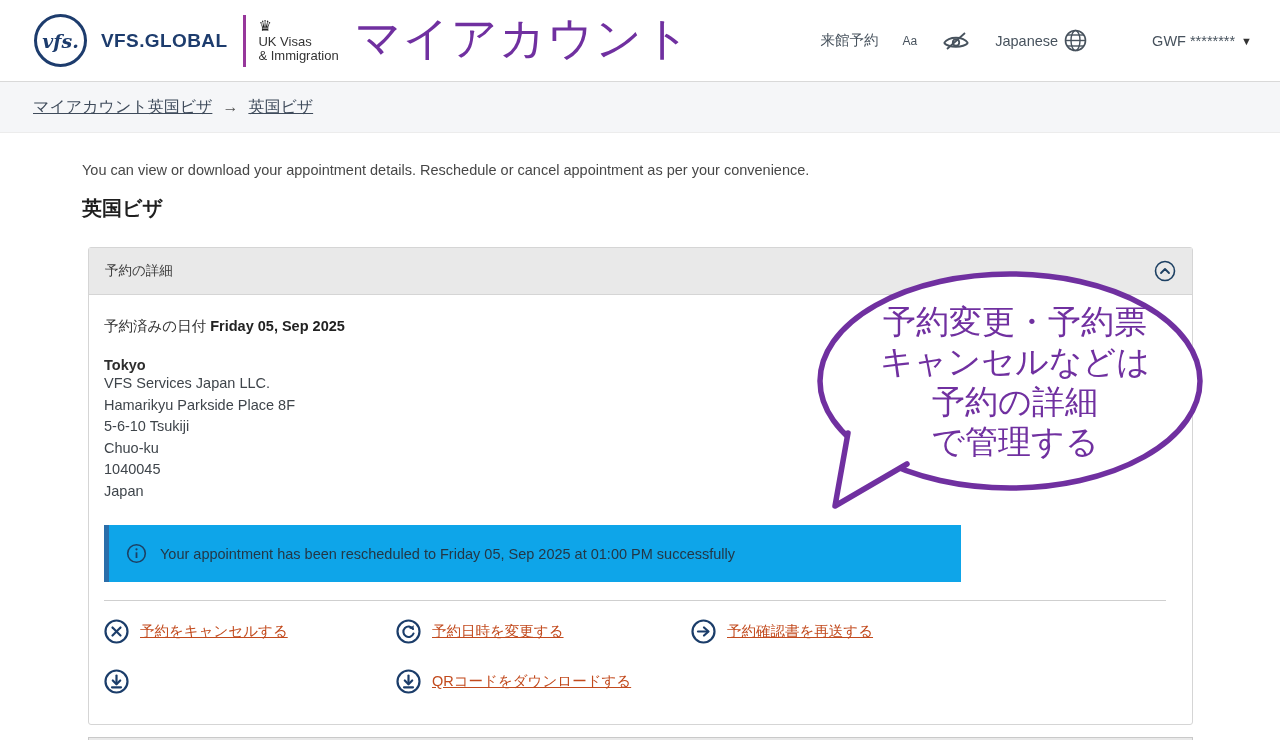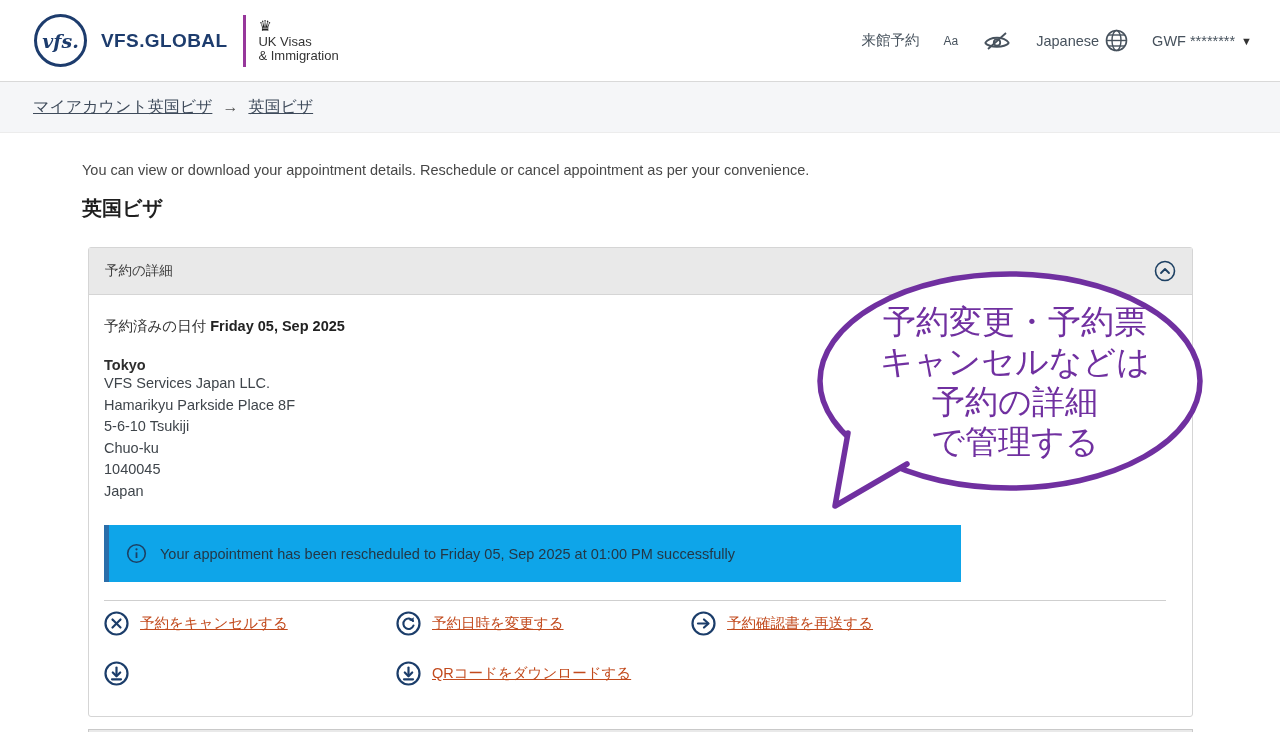"マイアカウント" div.page-title { html: none -> <div>マイアカウント</div> }
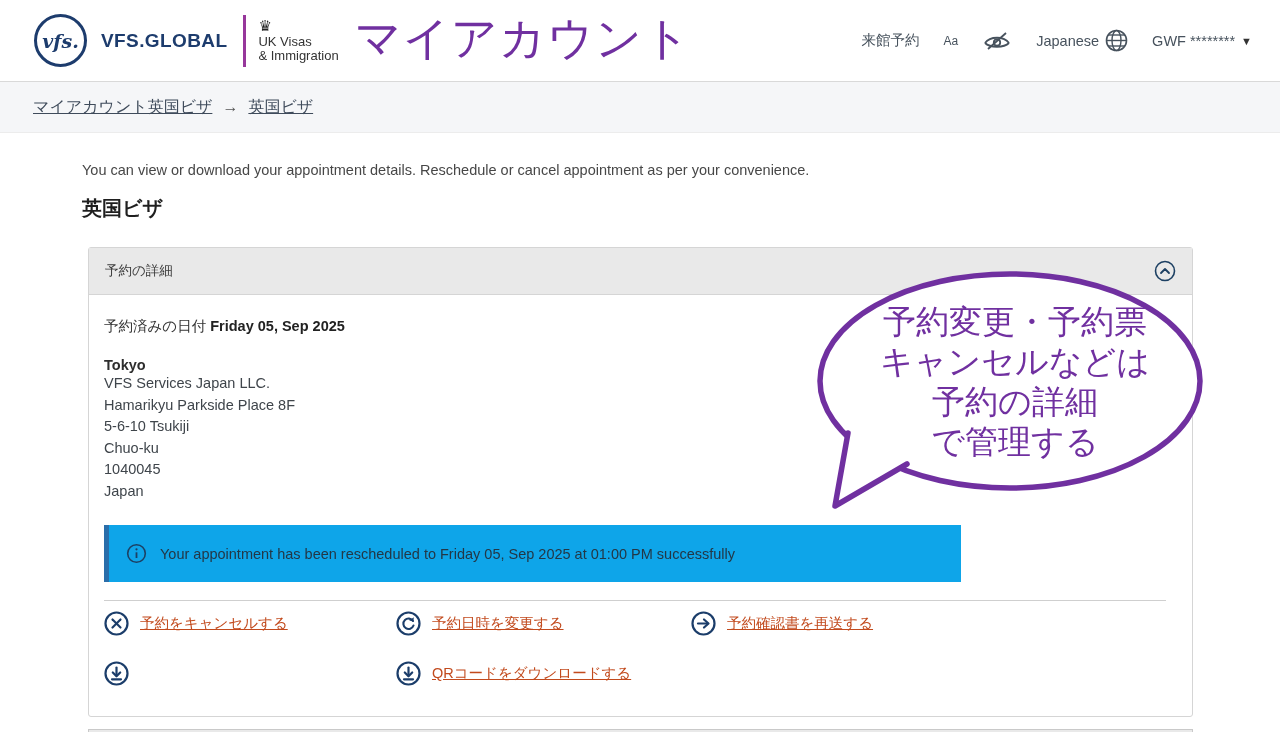"GWF ********" .acct { margin-left: none -> 41px }
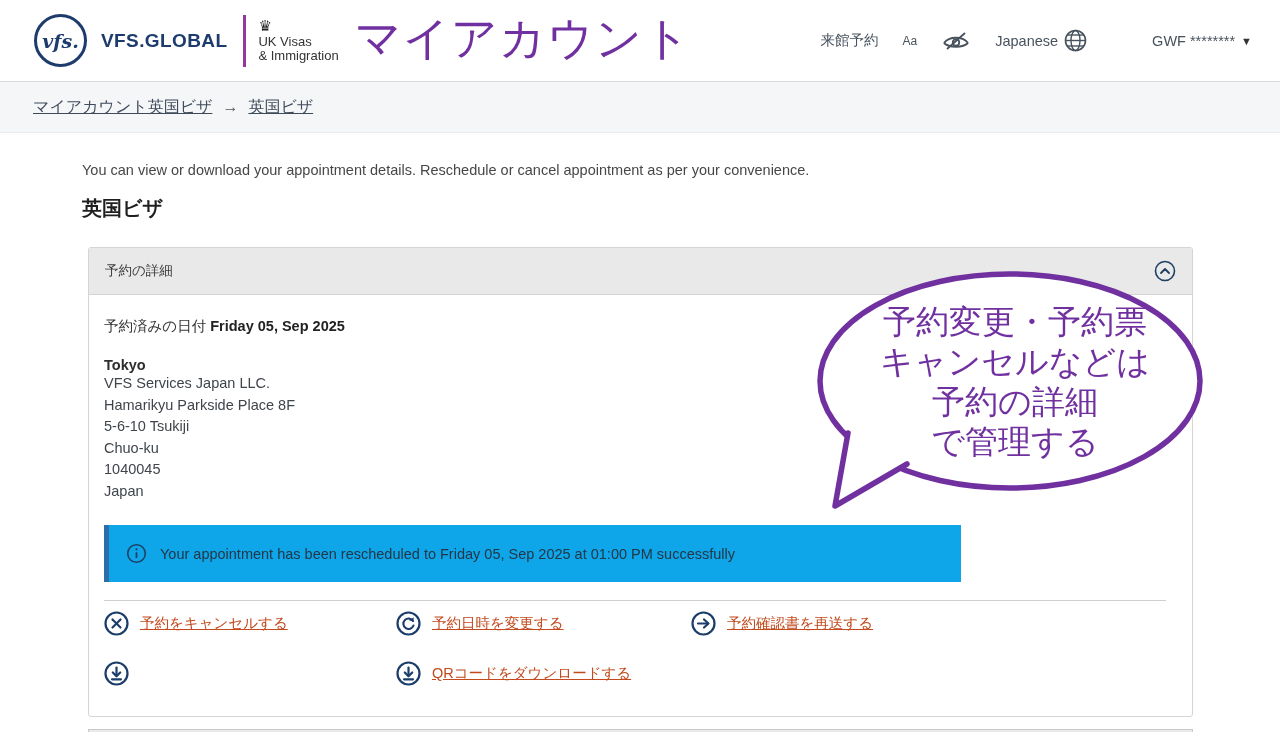"予約をキャンセルする" .actions { margin-top: 10px -> 18px }
